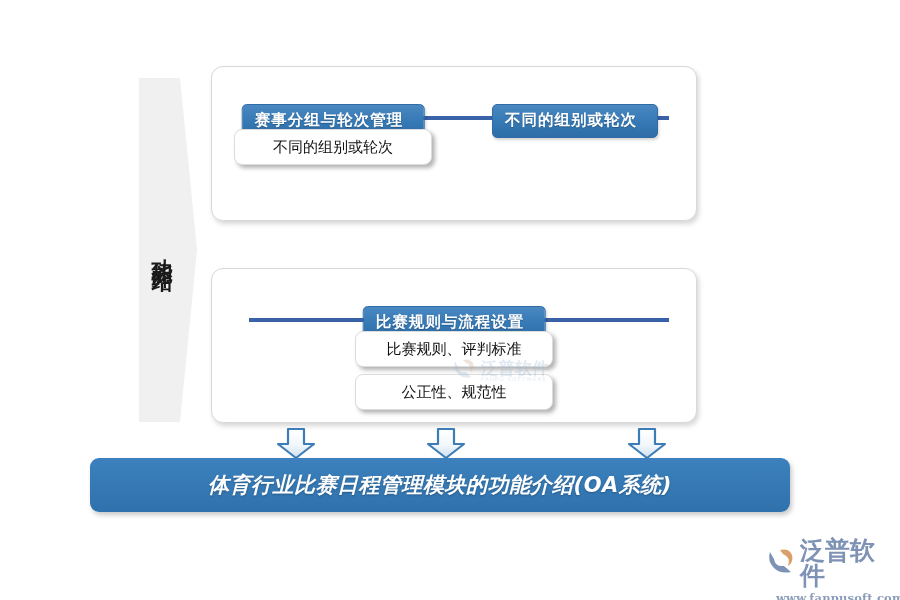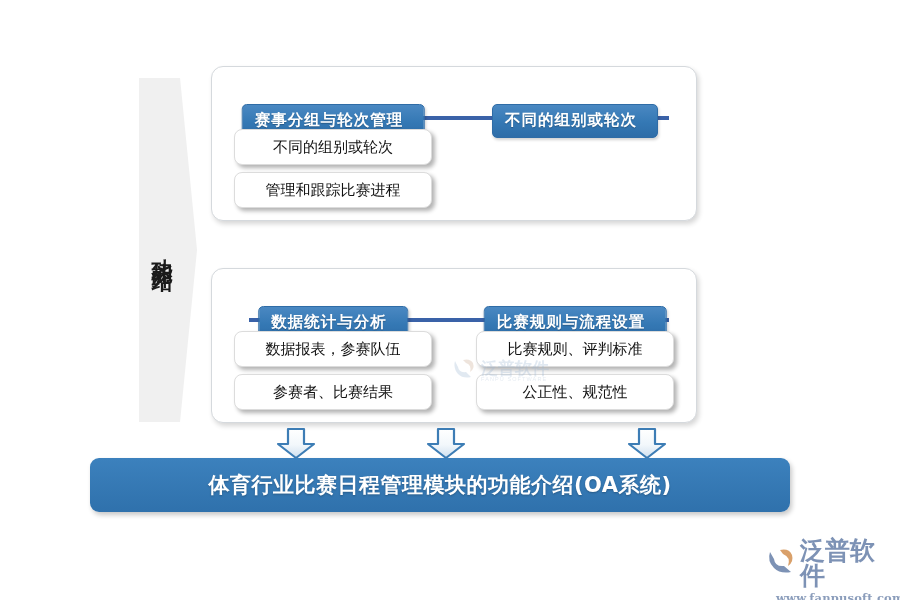"管理和跟踪比赛进程" div.item-box { html: <div>管理和跟踪比赛进程</div> -> none }
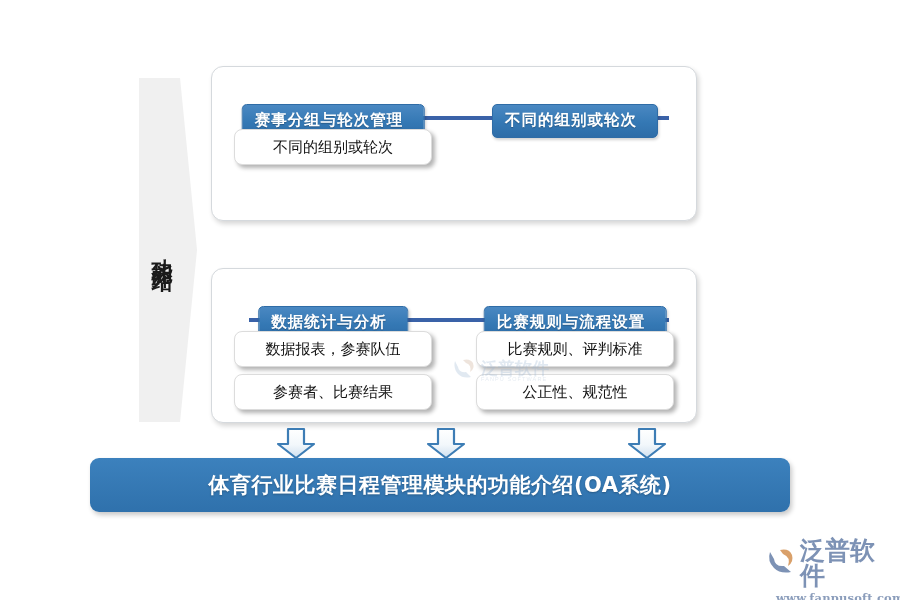"数据统计与分析" div.panel-col { html: <div> <div>数据统计与分析</div> <div>数据报表，参赛队伍</div> <div>参赛者、比赛结果</div> </div> -> none }
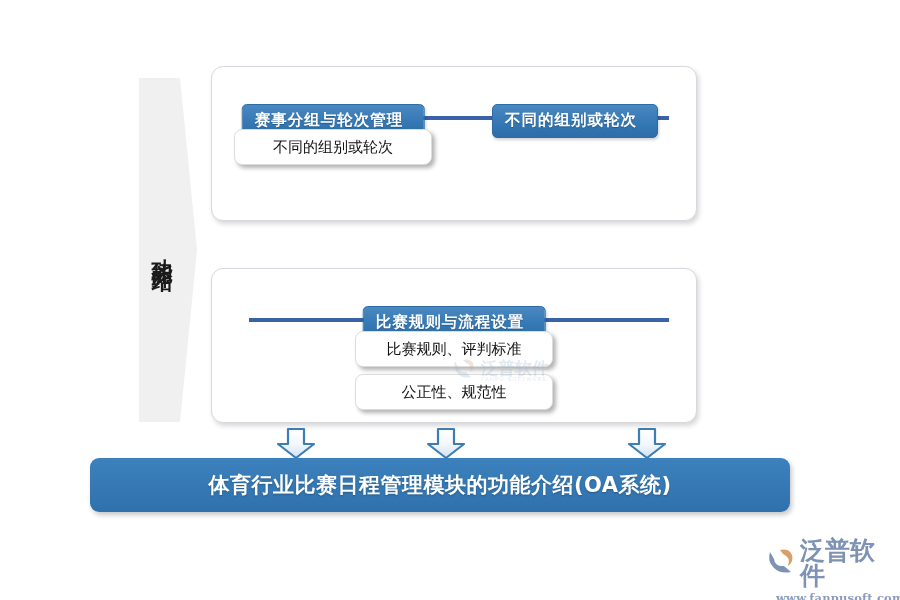"体育行业比赛日程管理模块的功能介绍(OA系统)" #bottom-banner .banner-text { font-style: none -> italic }
